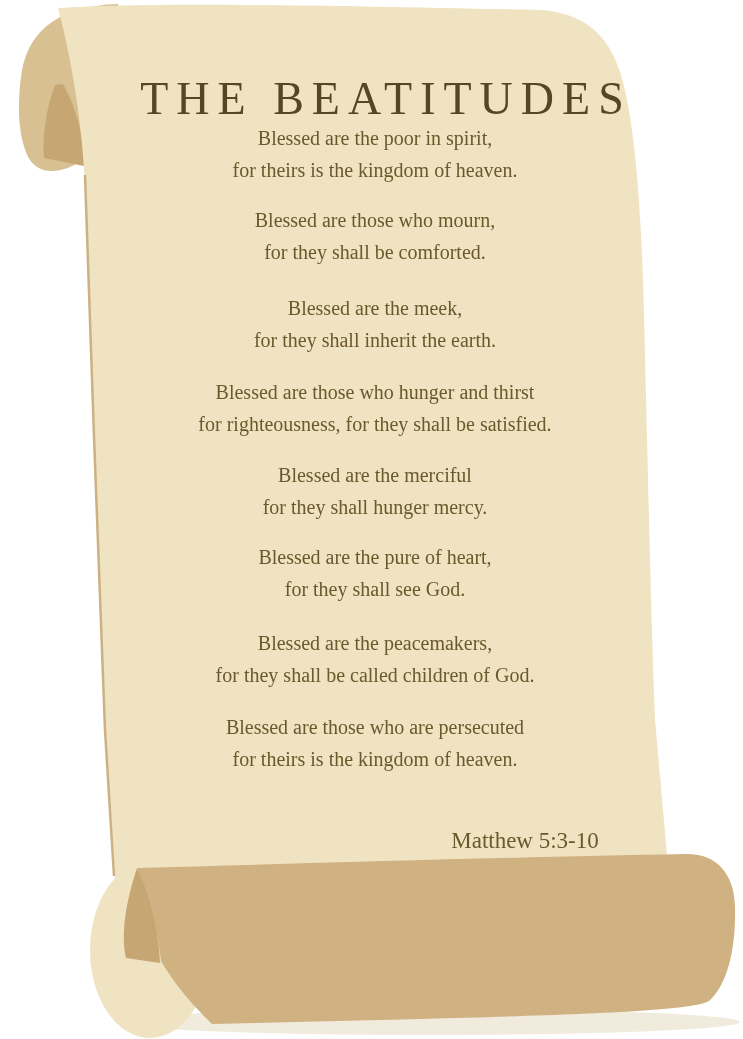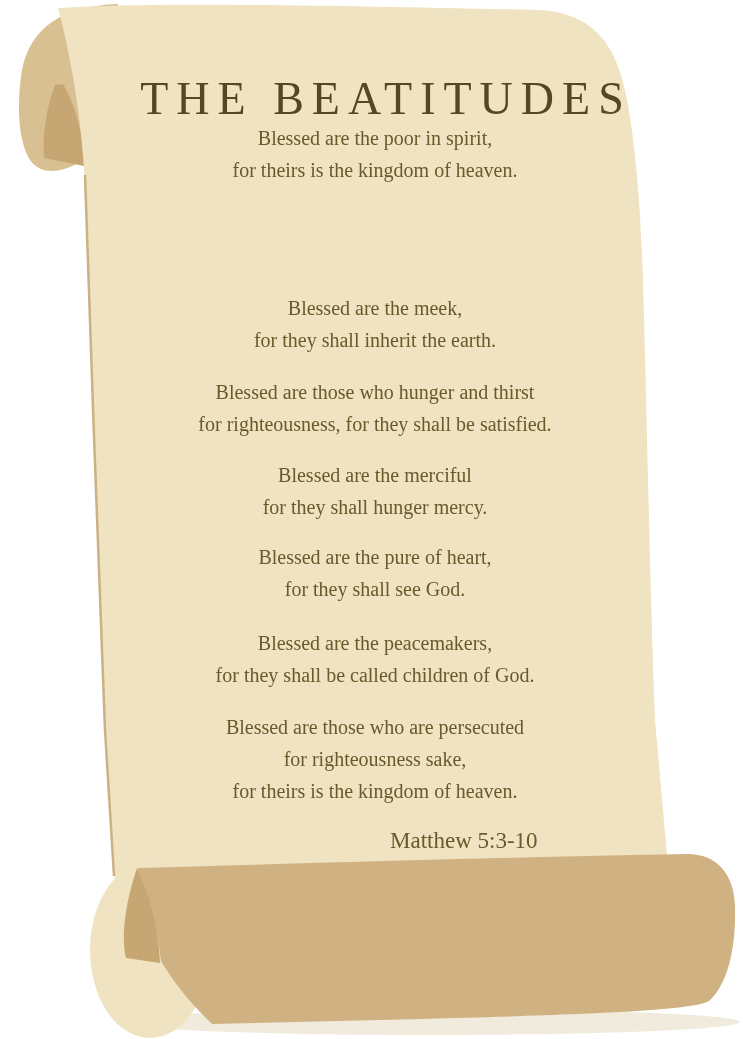"Blessed are those who mourn," div.stanza { html: none -> <div> <div>Blessed are those who mourn,</div> <div>for they shall be comforted.</div> </div> }
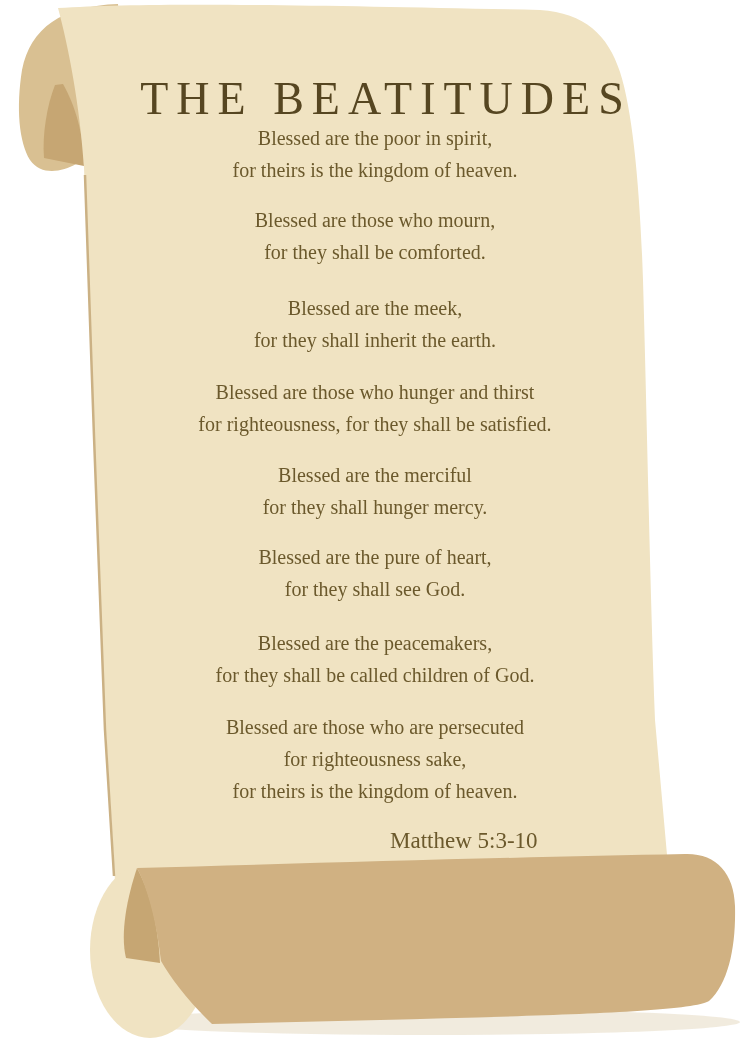"for righteousness sake," div.line { html: <div>for righteousness sake,</div> -> none }
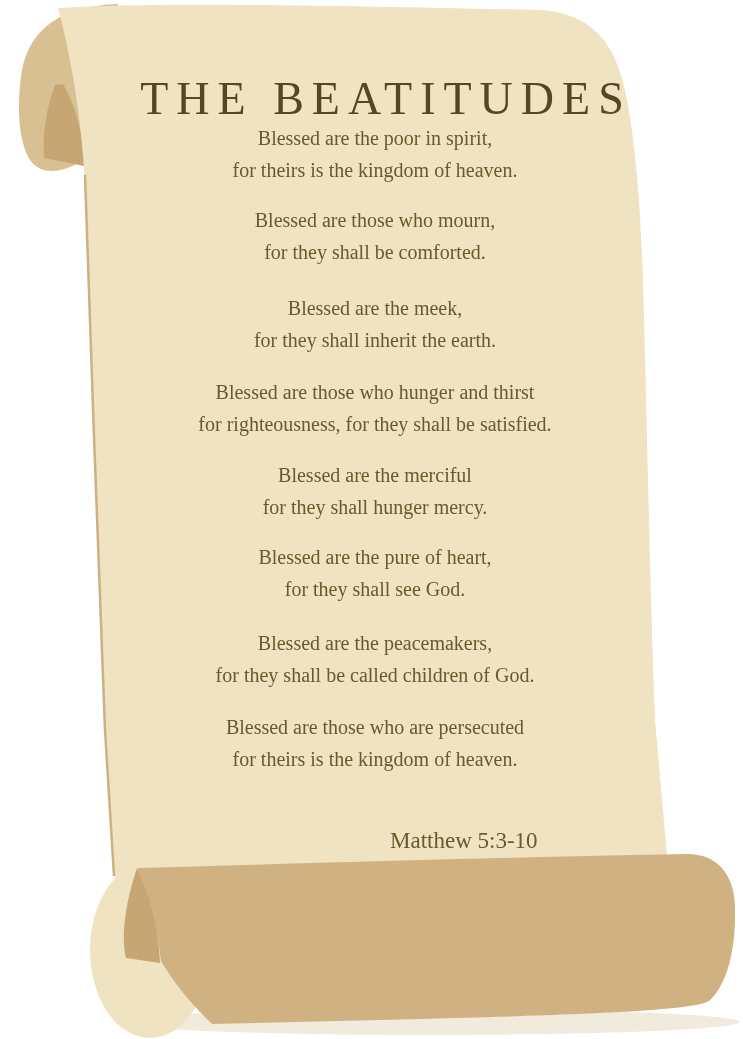"Matthew 5:3-10" .attribution { text-align: left -> center }
